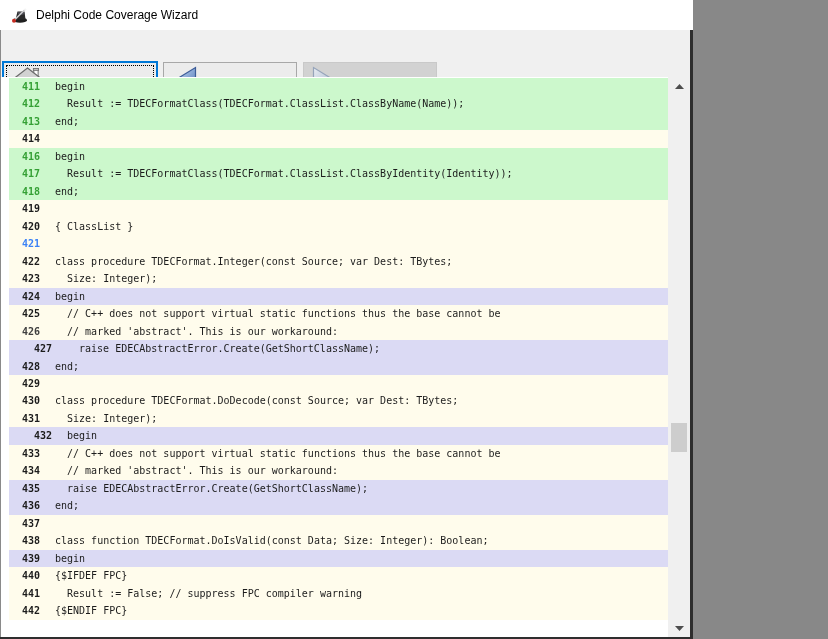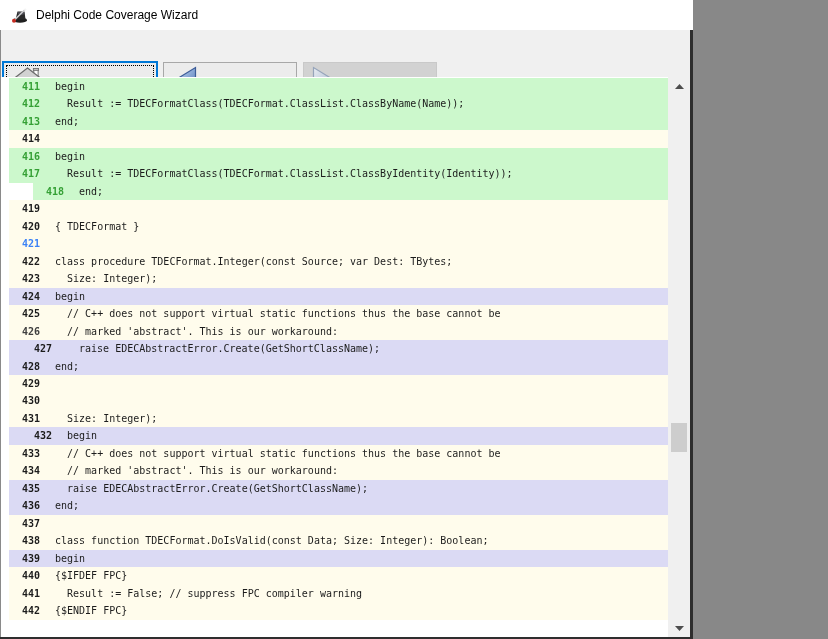"418" div.code-row { margin-left: 24px -> none }
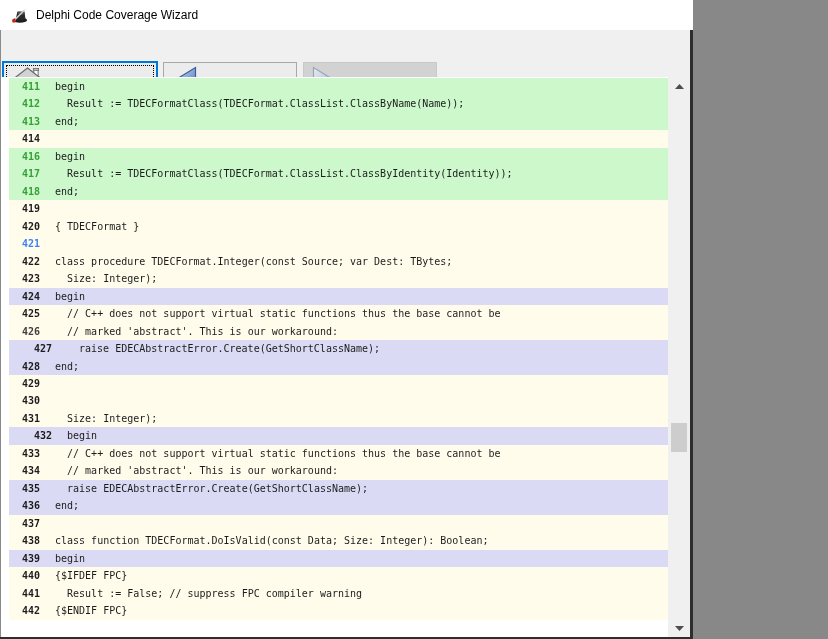"{ TDECFormat }" span.line-code { text: TDECFormat -> ClassList }
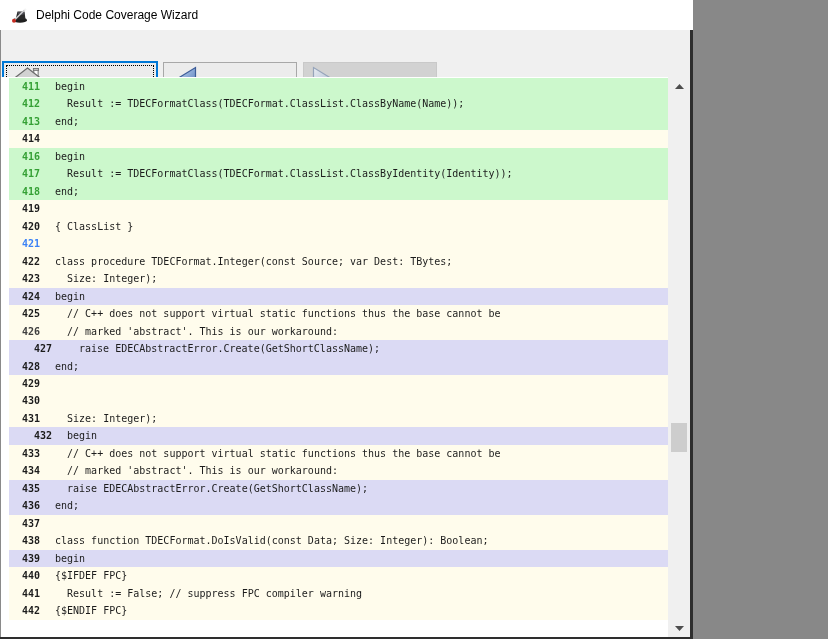"class procedure" span.line-code { html: none -> <span>class procedure TDECFormat.DoDecode(const Source; var Dest: TBytes;</span> }
